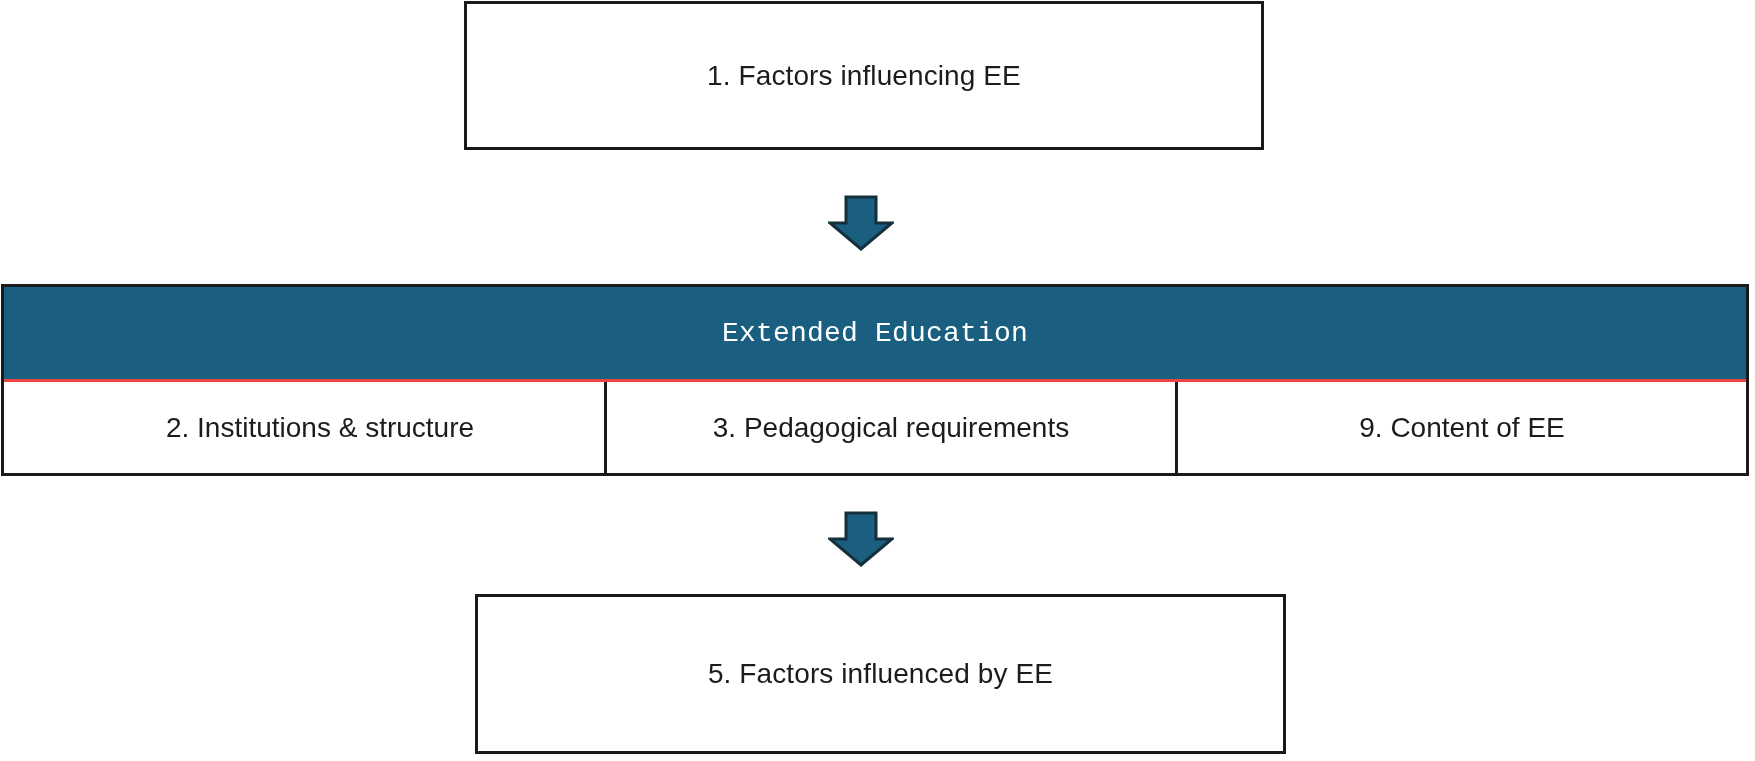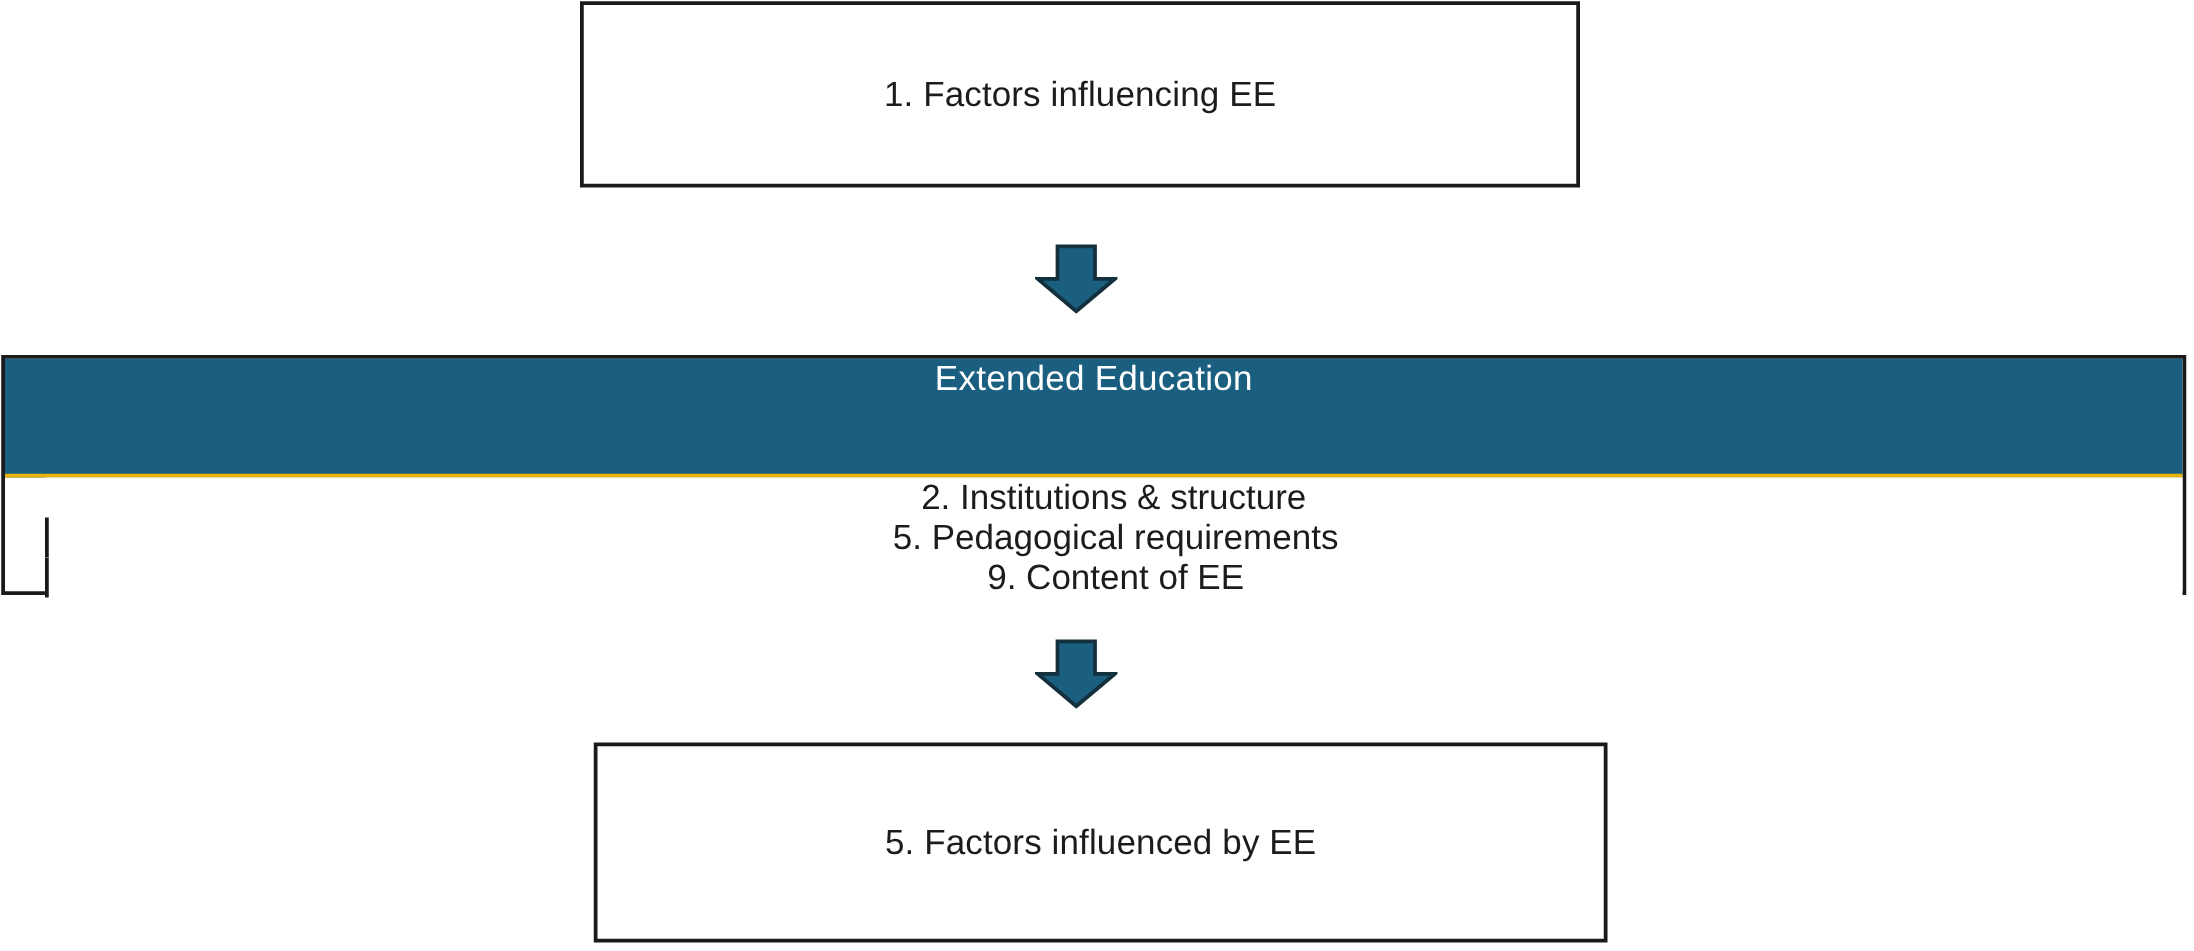"Extended Education" #ee-header { align-items: flex-start -> center; border-bottom: 3px solid #eab308 -> 3px solid #ef4444; font-family: none -> Liberation Mono, monospace }
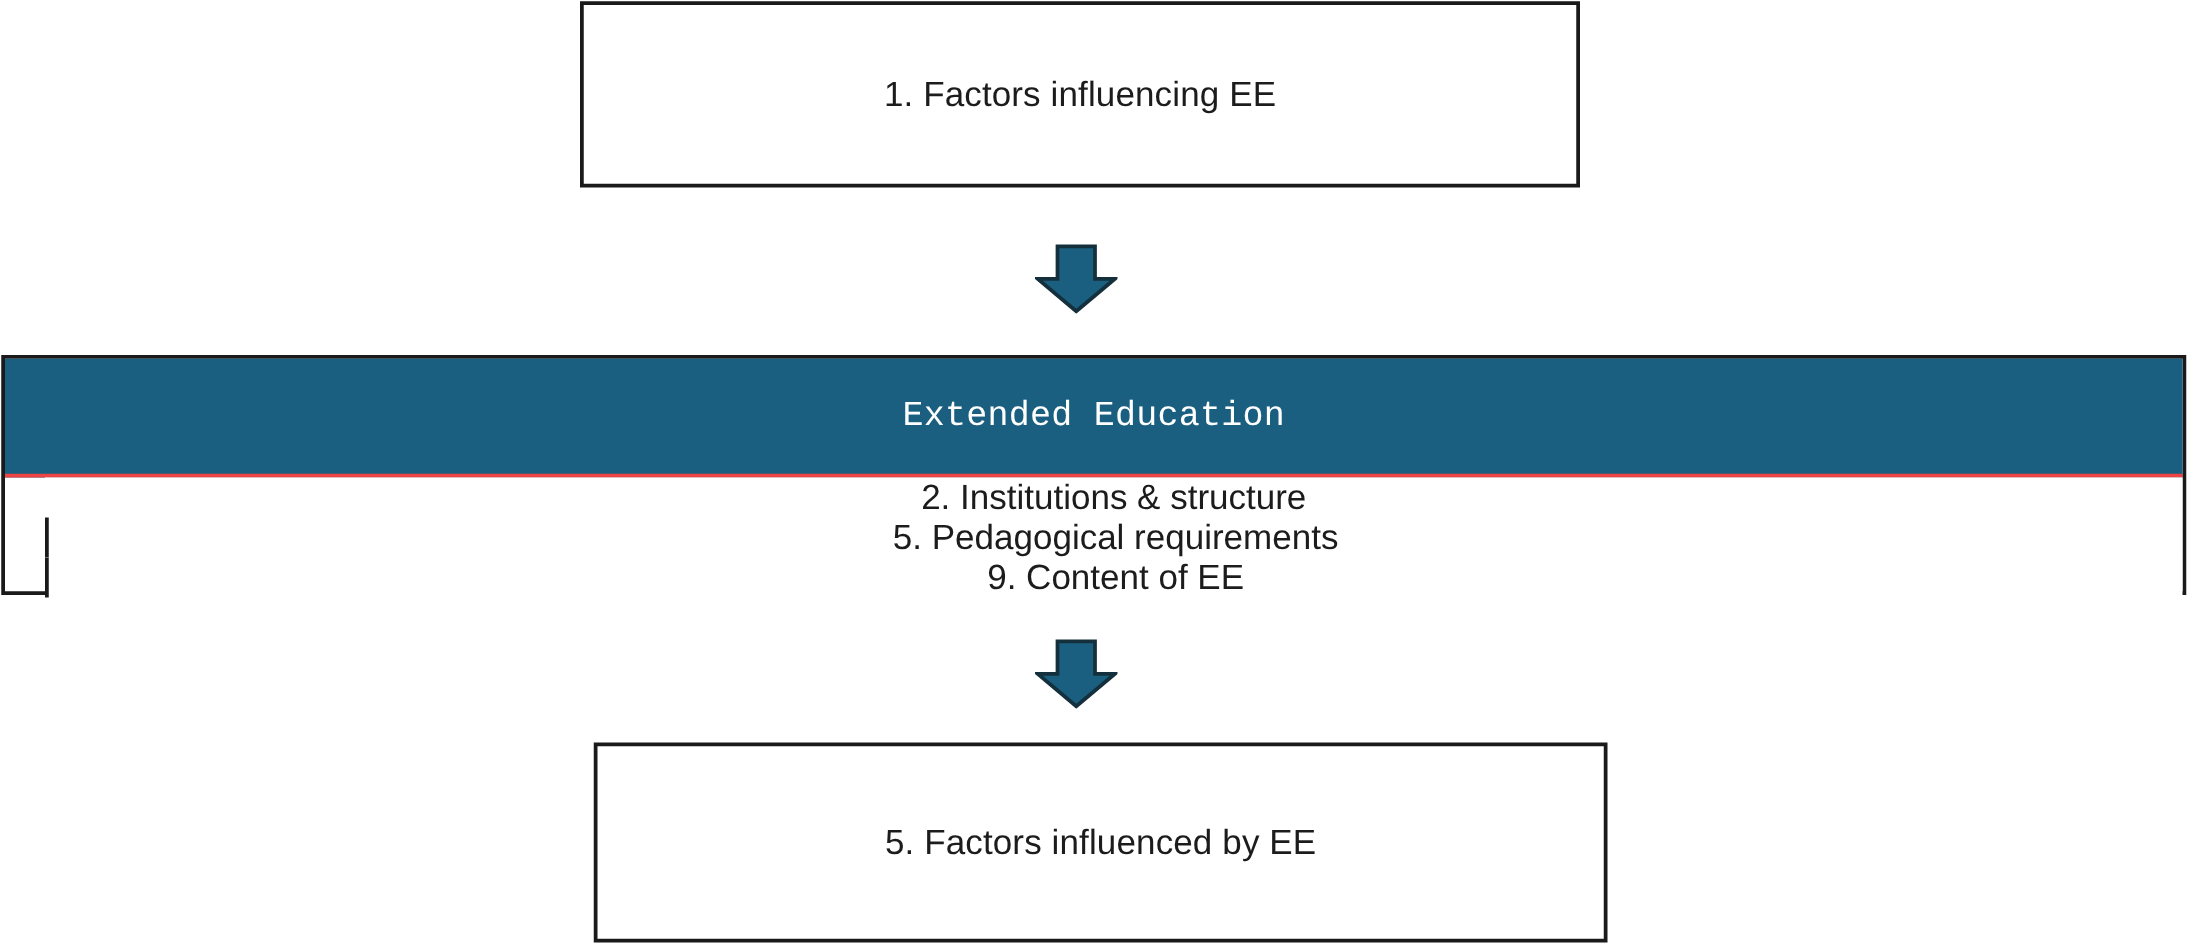"2. Institutions & structure" #ee-cells { flex-direction: column -> row }
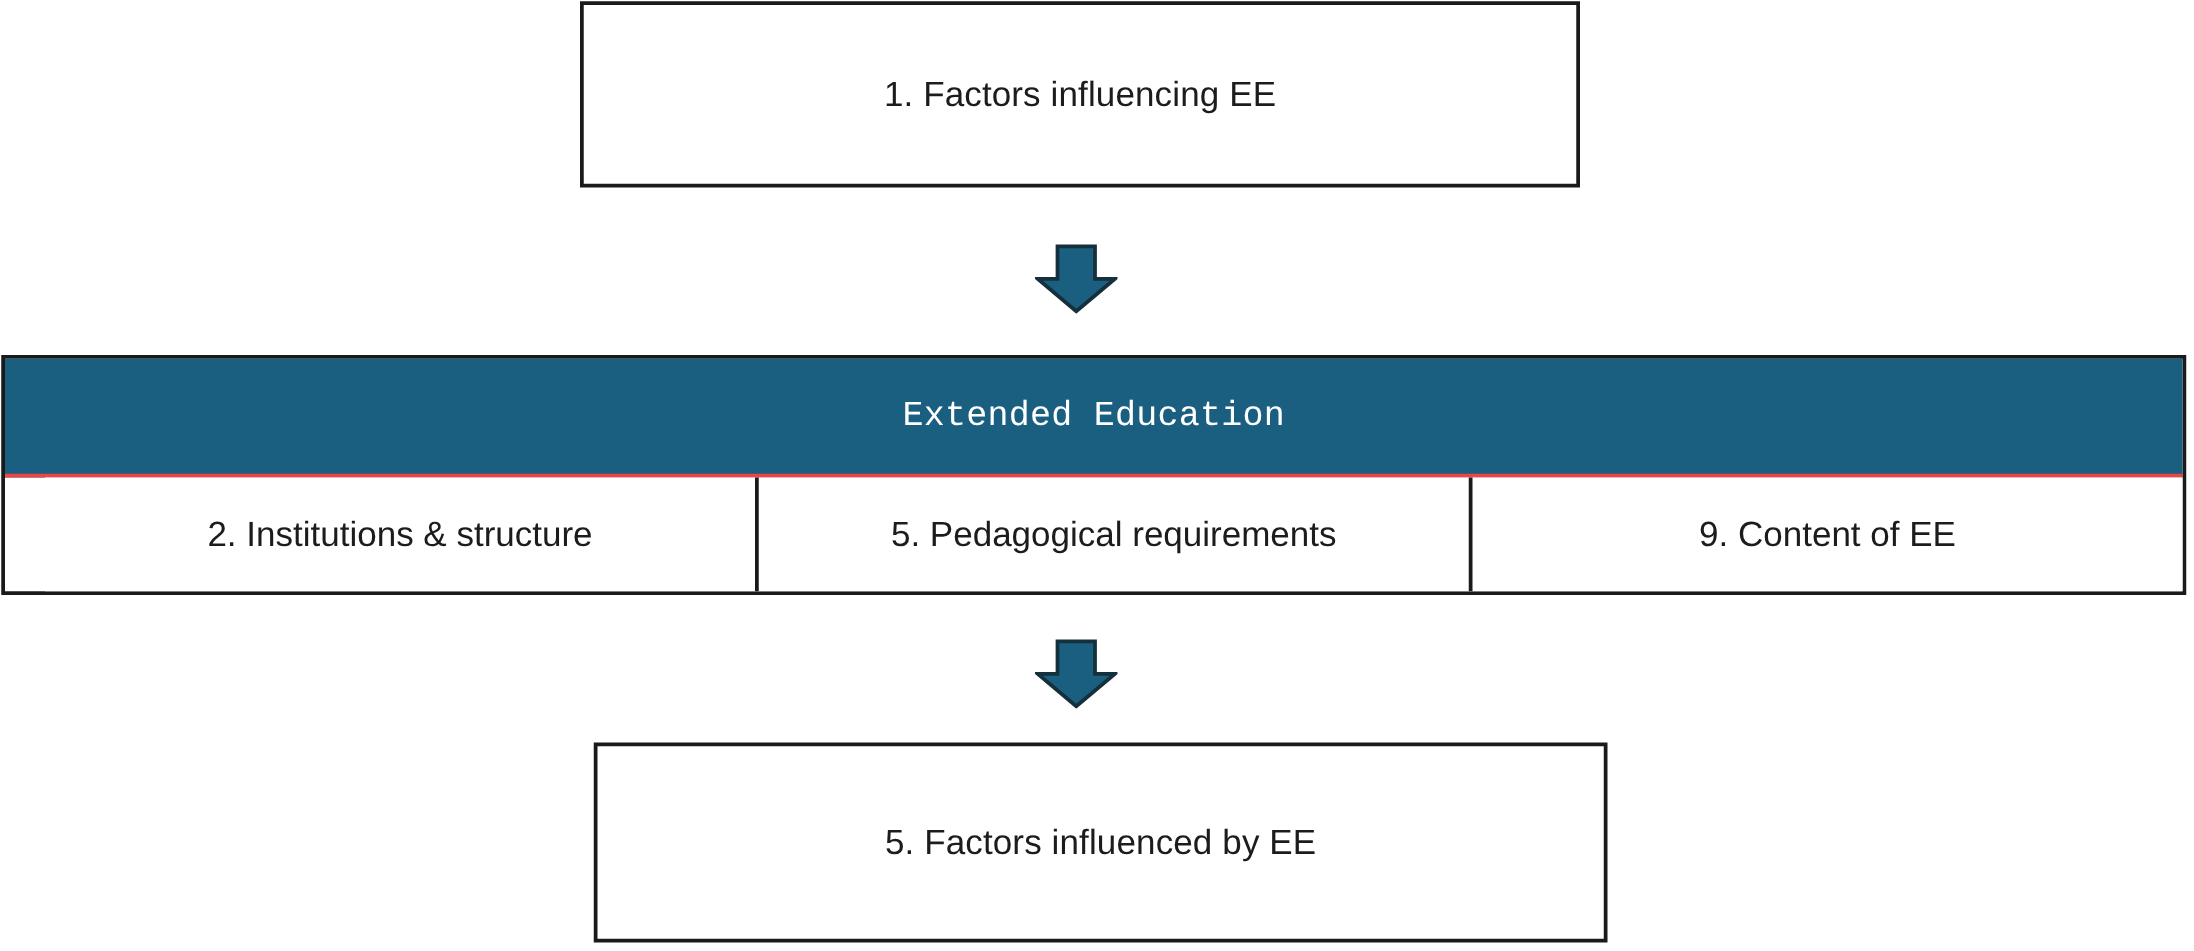"5. Pedagogical requirements" span.cell-label { text: 5 -> 3 }
